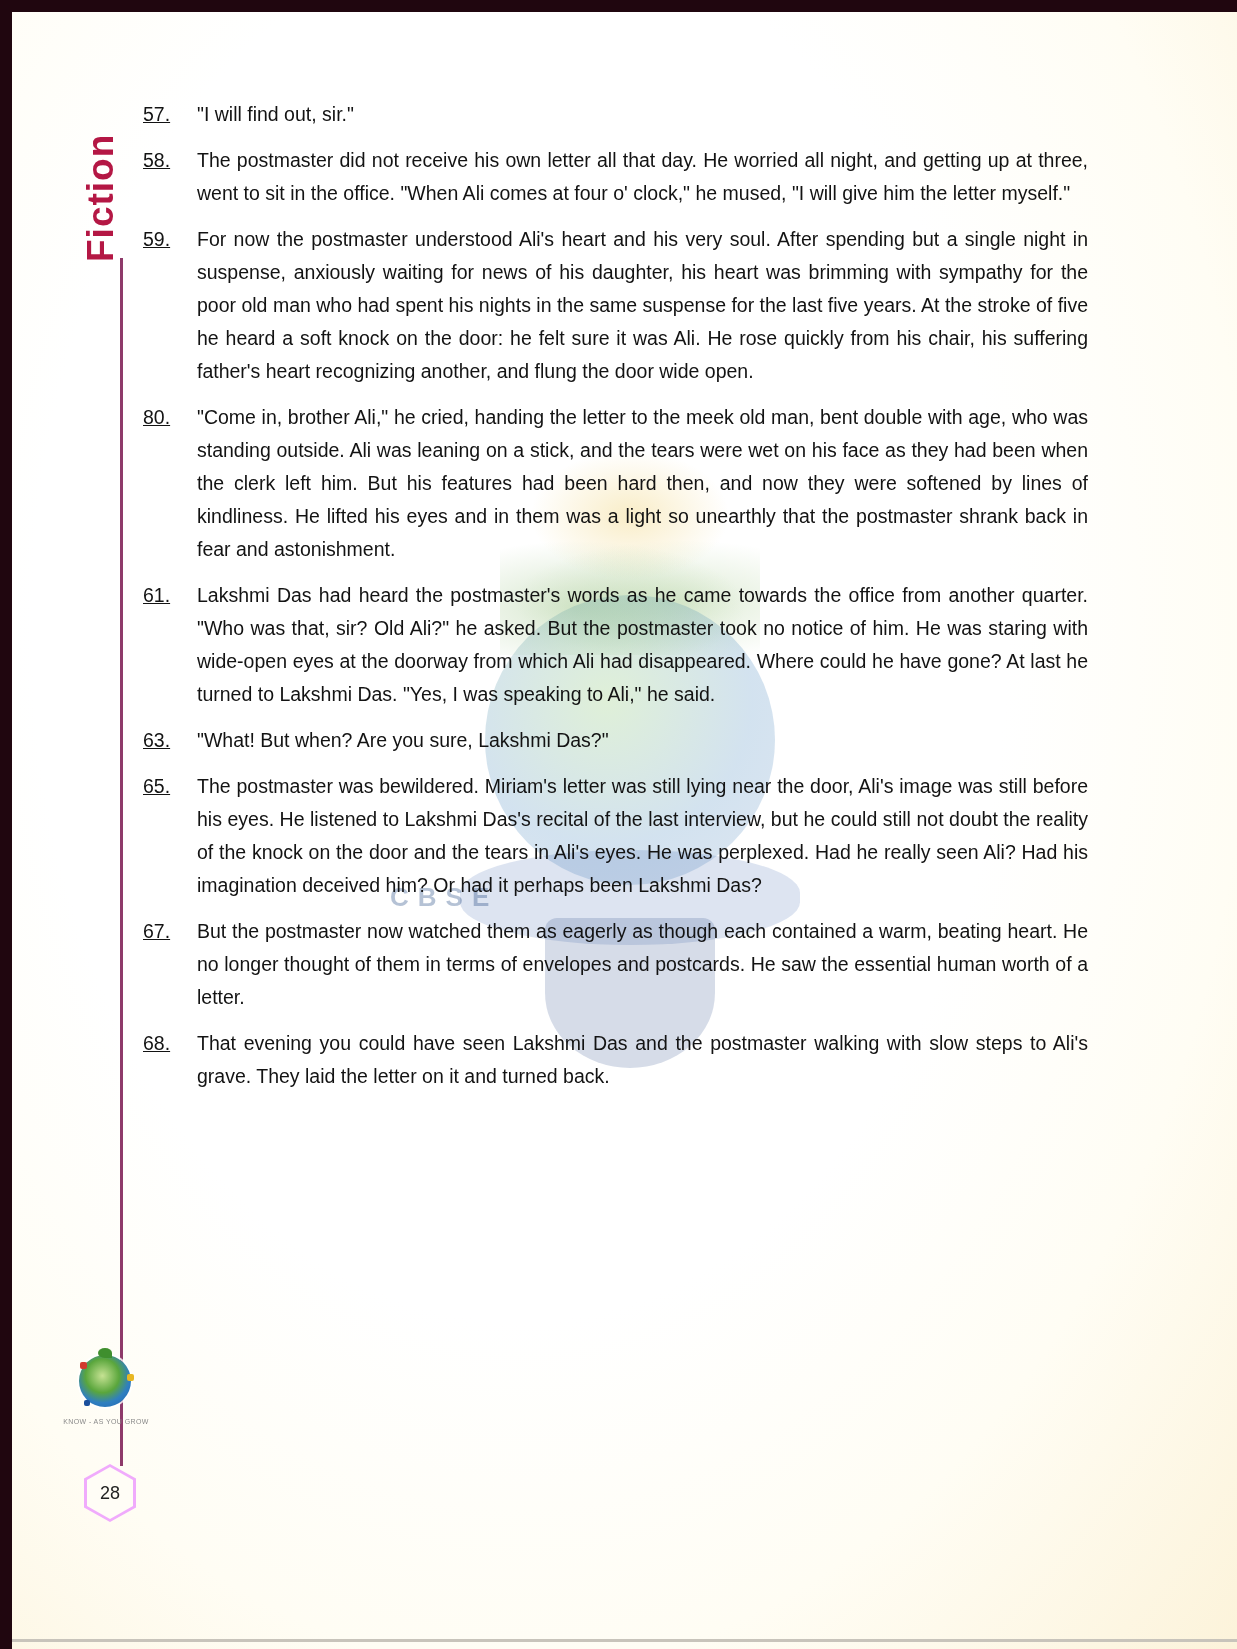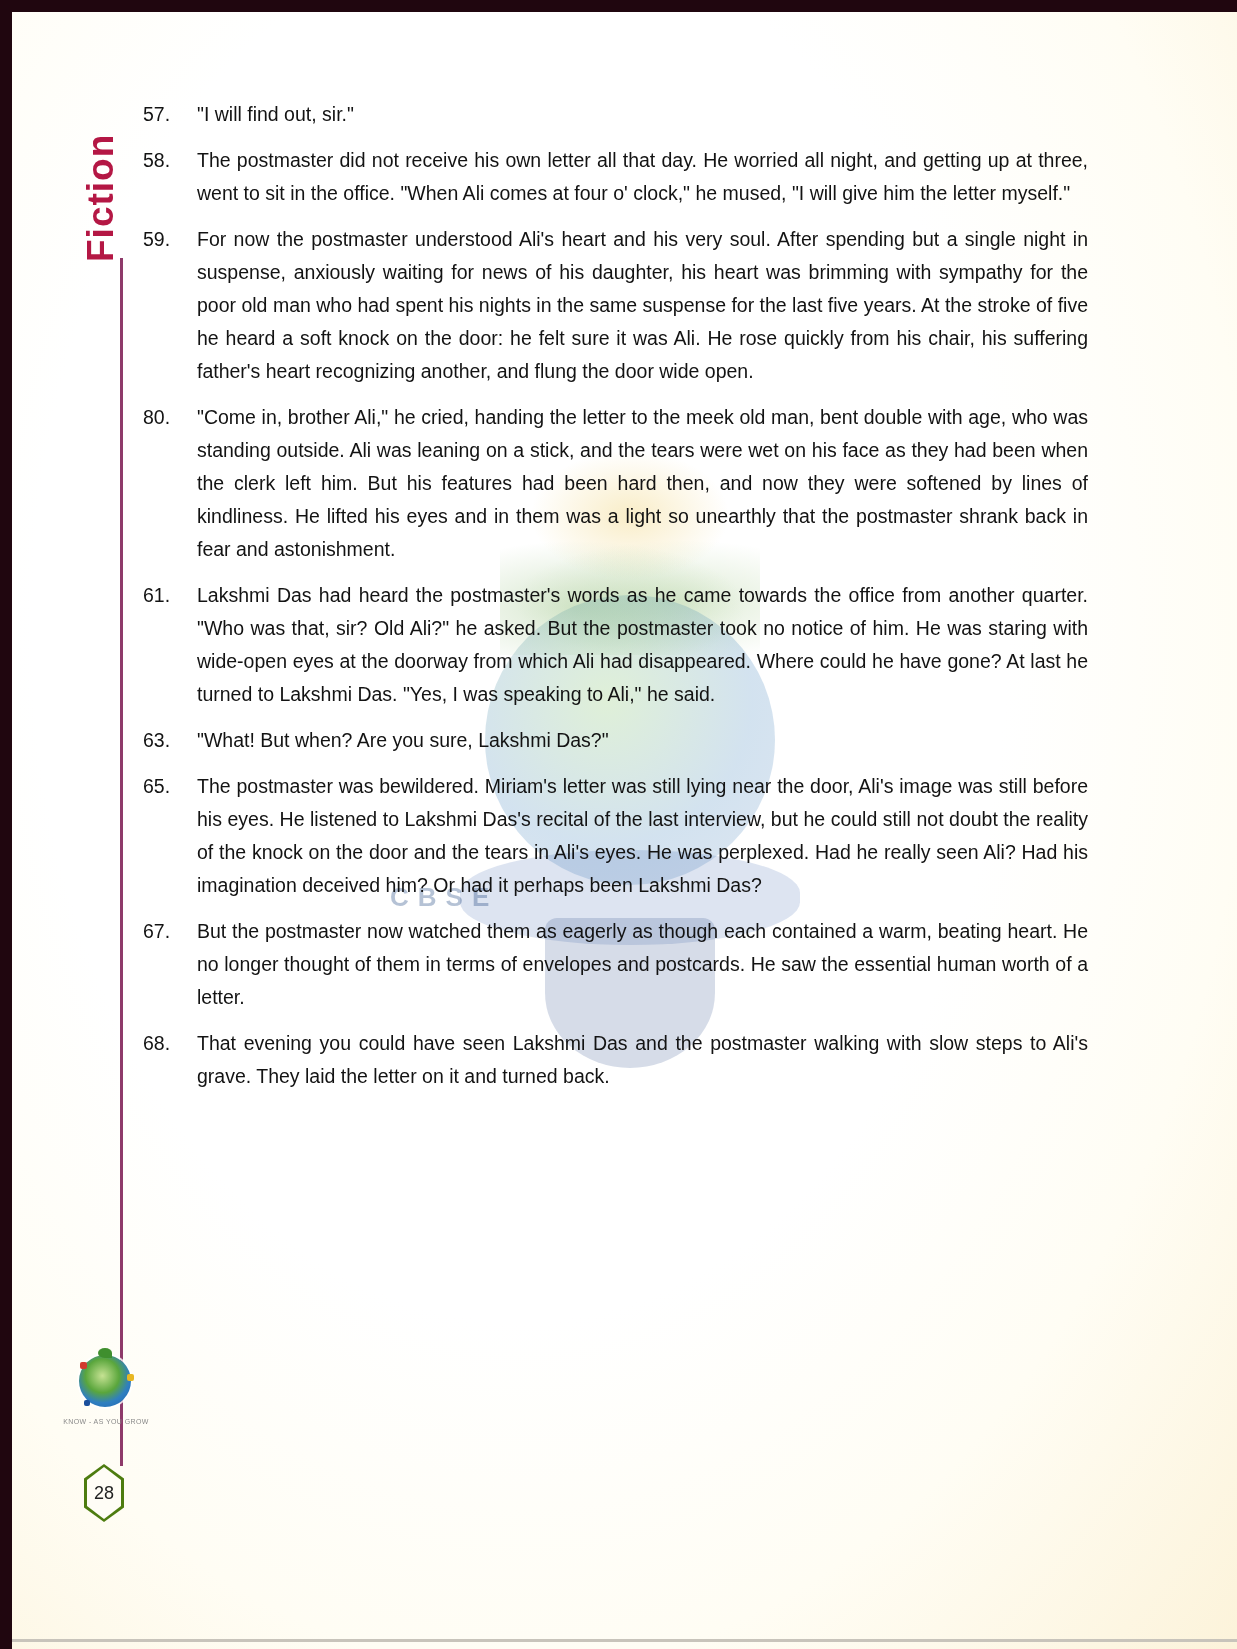"57." .para-num { text-decoration: none -> underline }
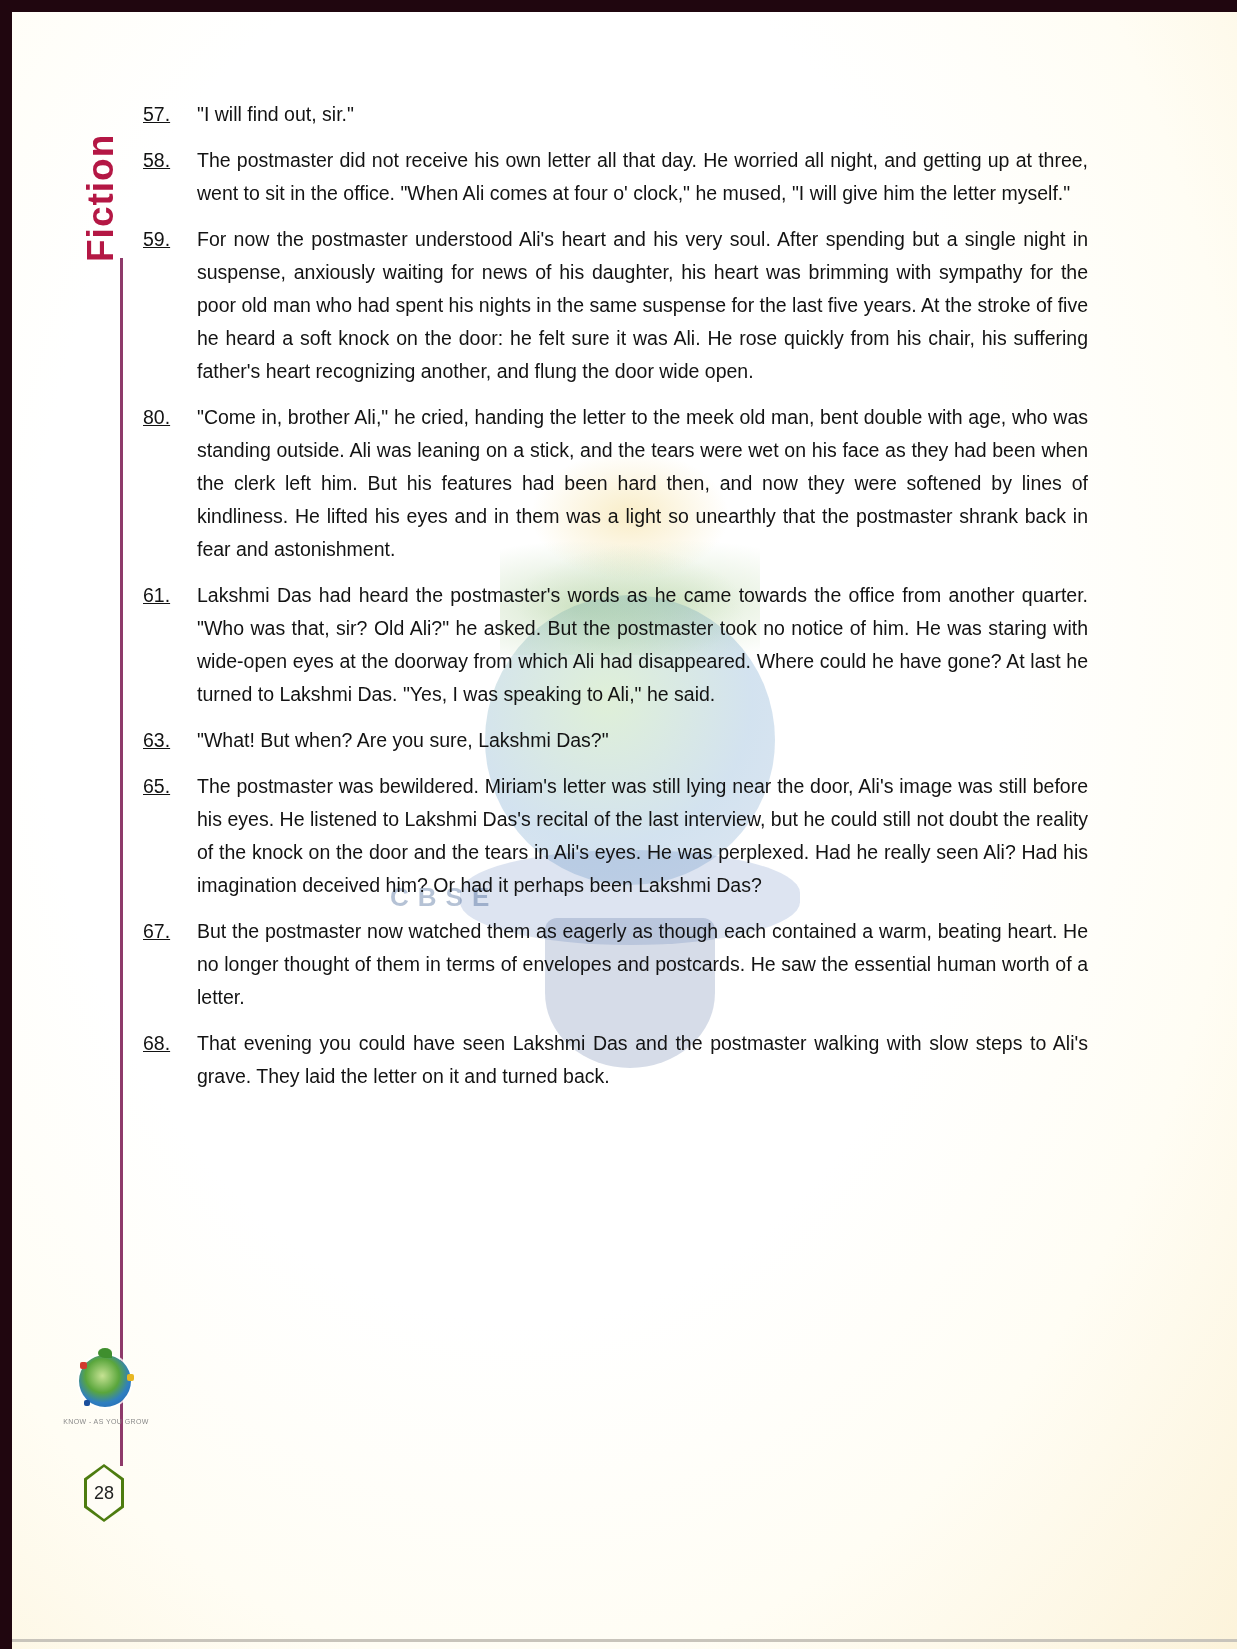"28" .hex-outer { background: #4d7c0f -> #f0abfc; width: 40px -> 52px }
